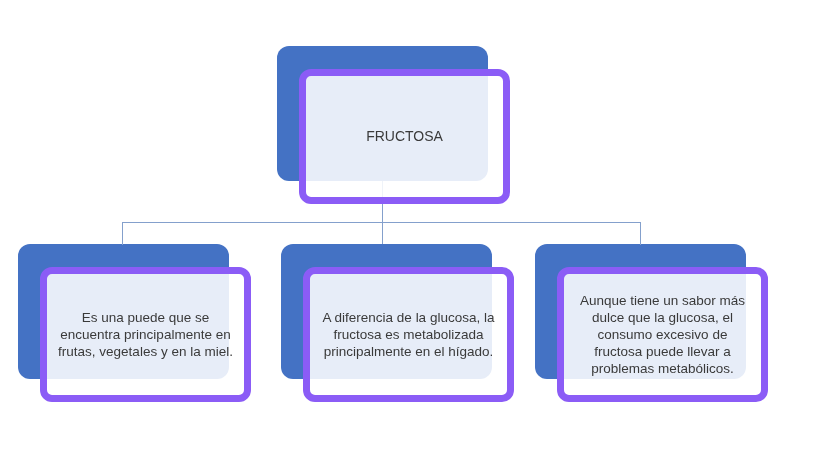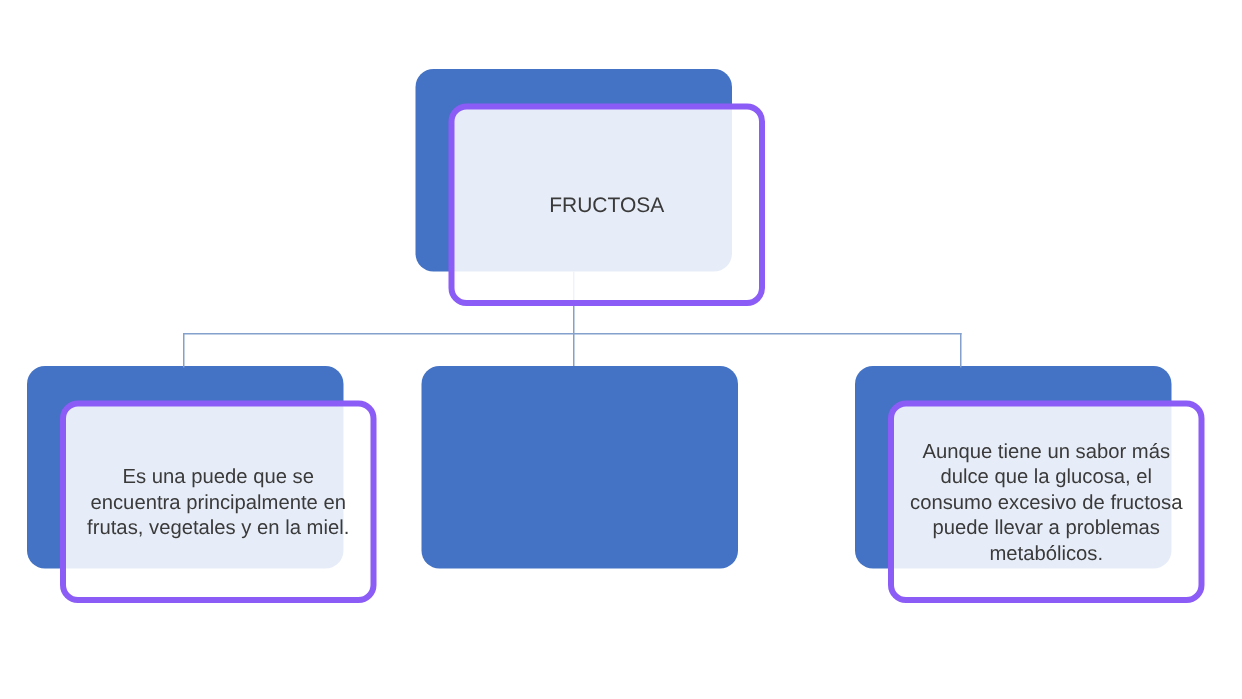"FRUCTOSA" .front { border: 4px solid #8b5cf6 -> 7px solid #8b5cf6 }
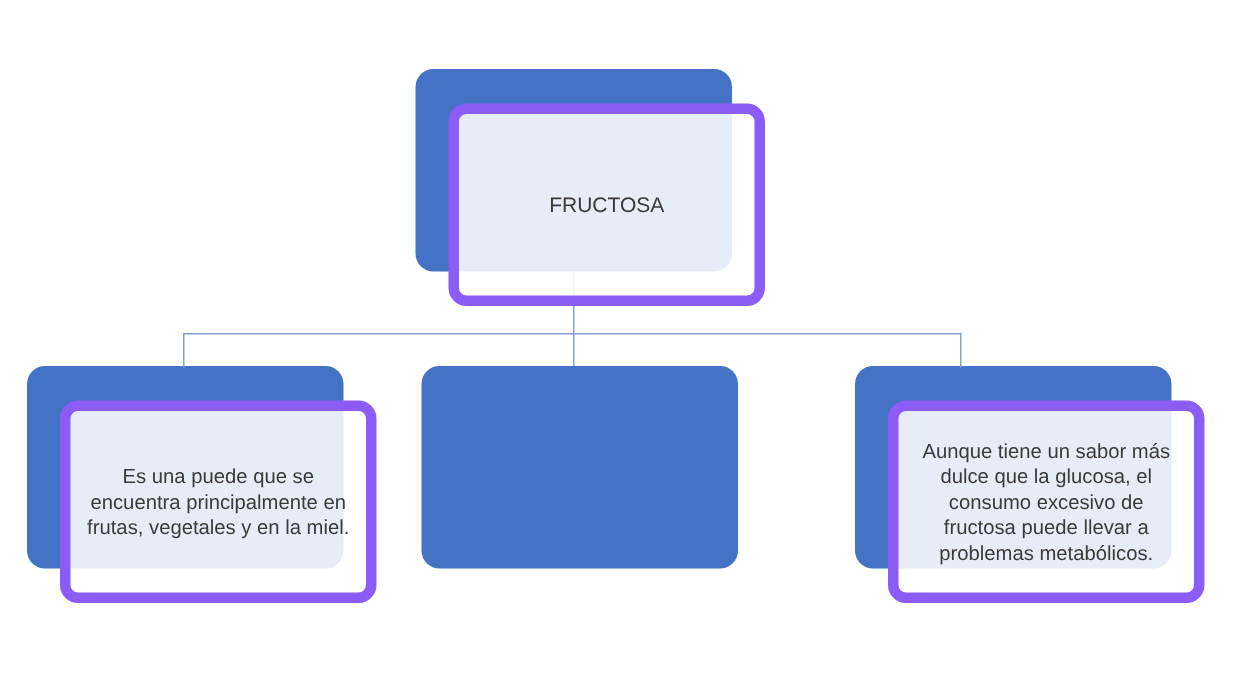"Aunque tiene un sabor más" .node-c3 { margin-left: 35px -> none }
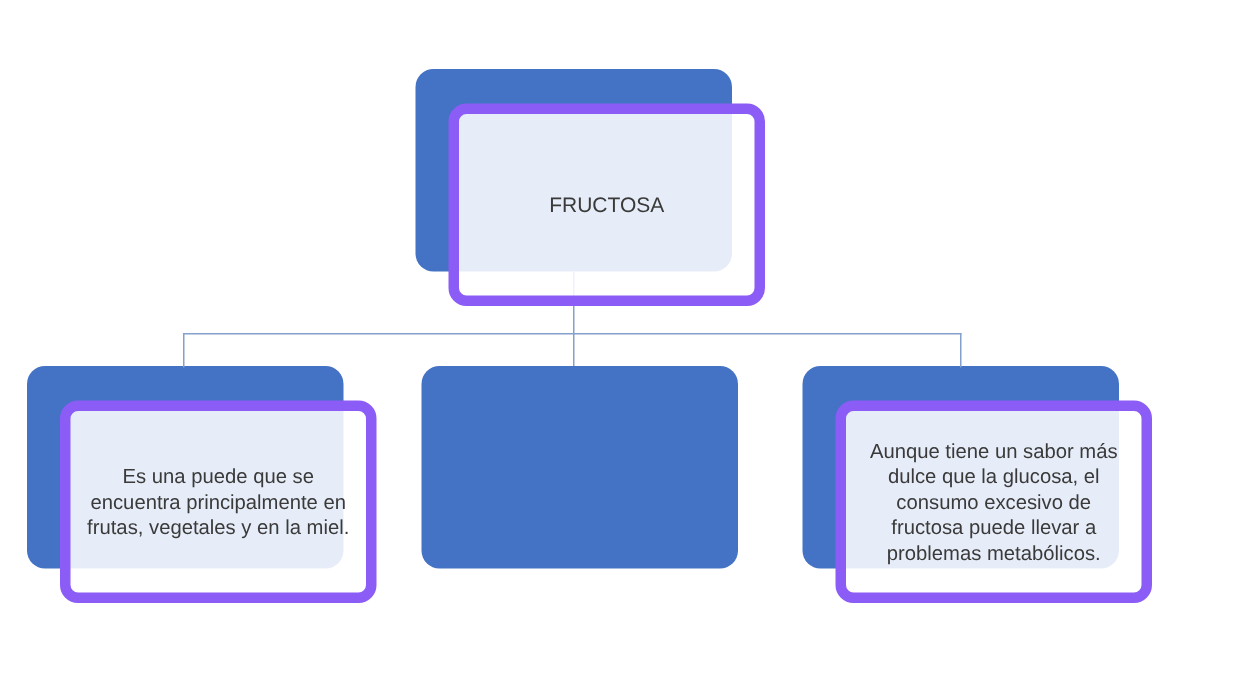"A diferencia de la glucosa," div.front { html: none -> <div> <div>A diferencia de la glucosa, la fructosa es metabolizada principalmente en el hígado.</div> </div> }
